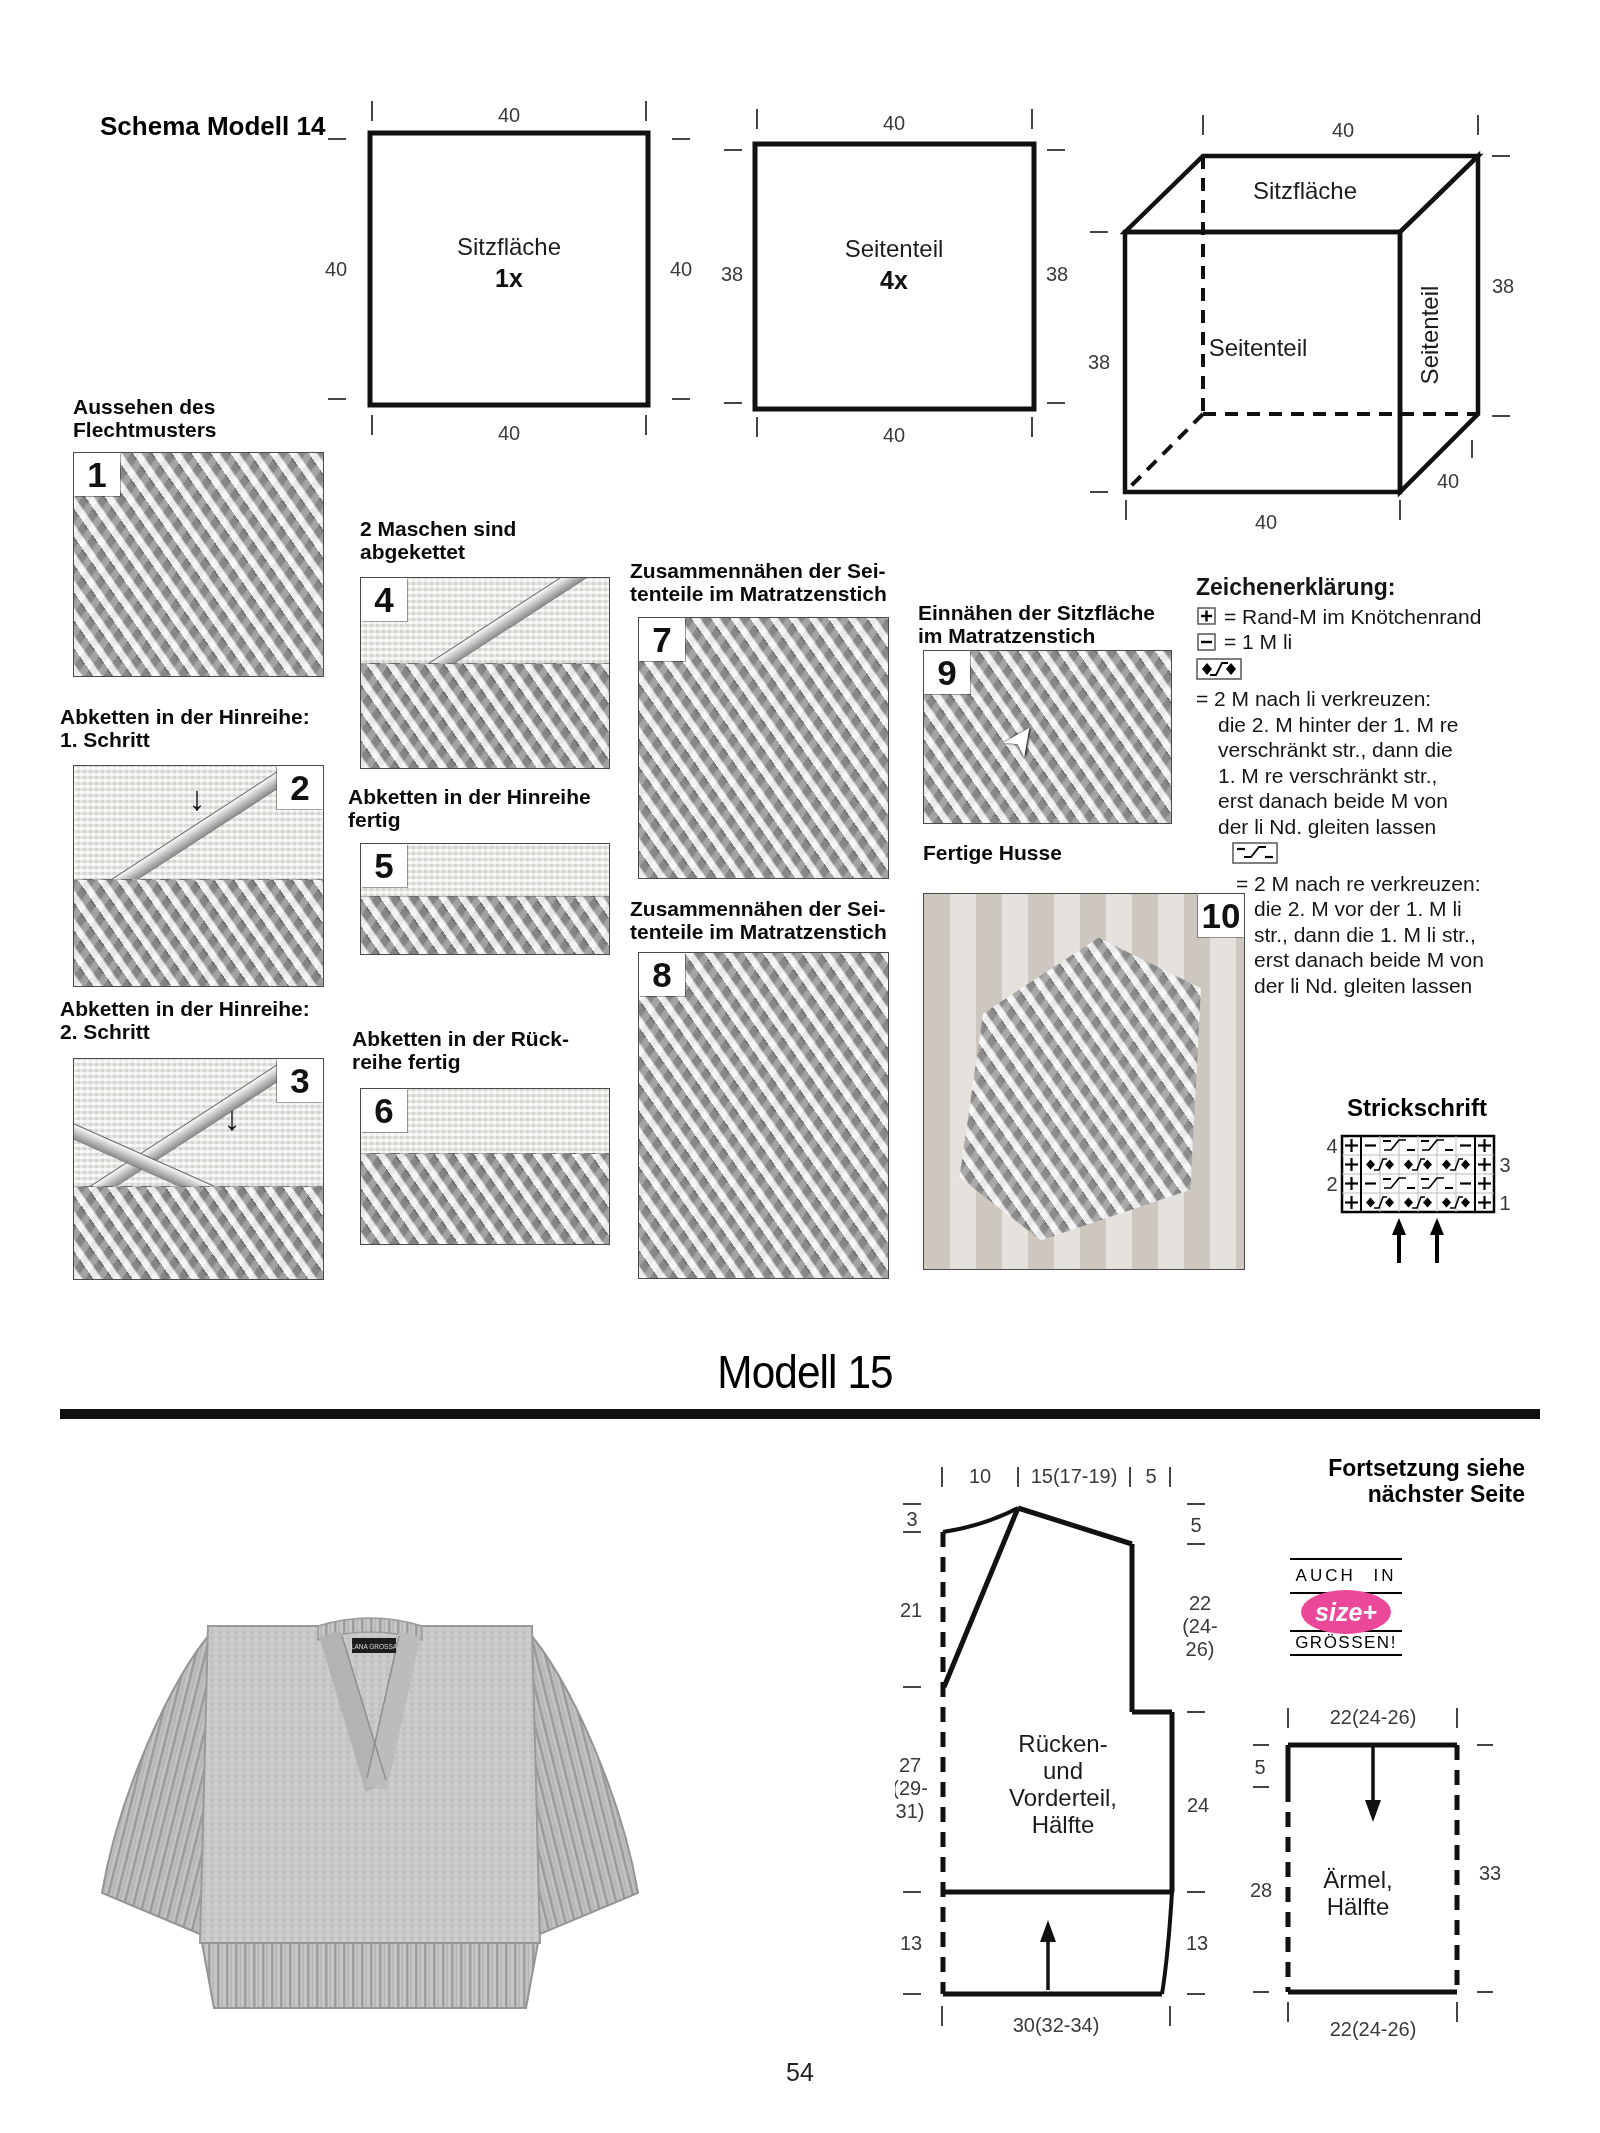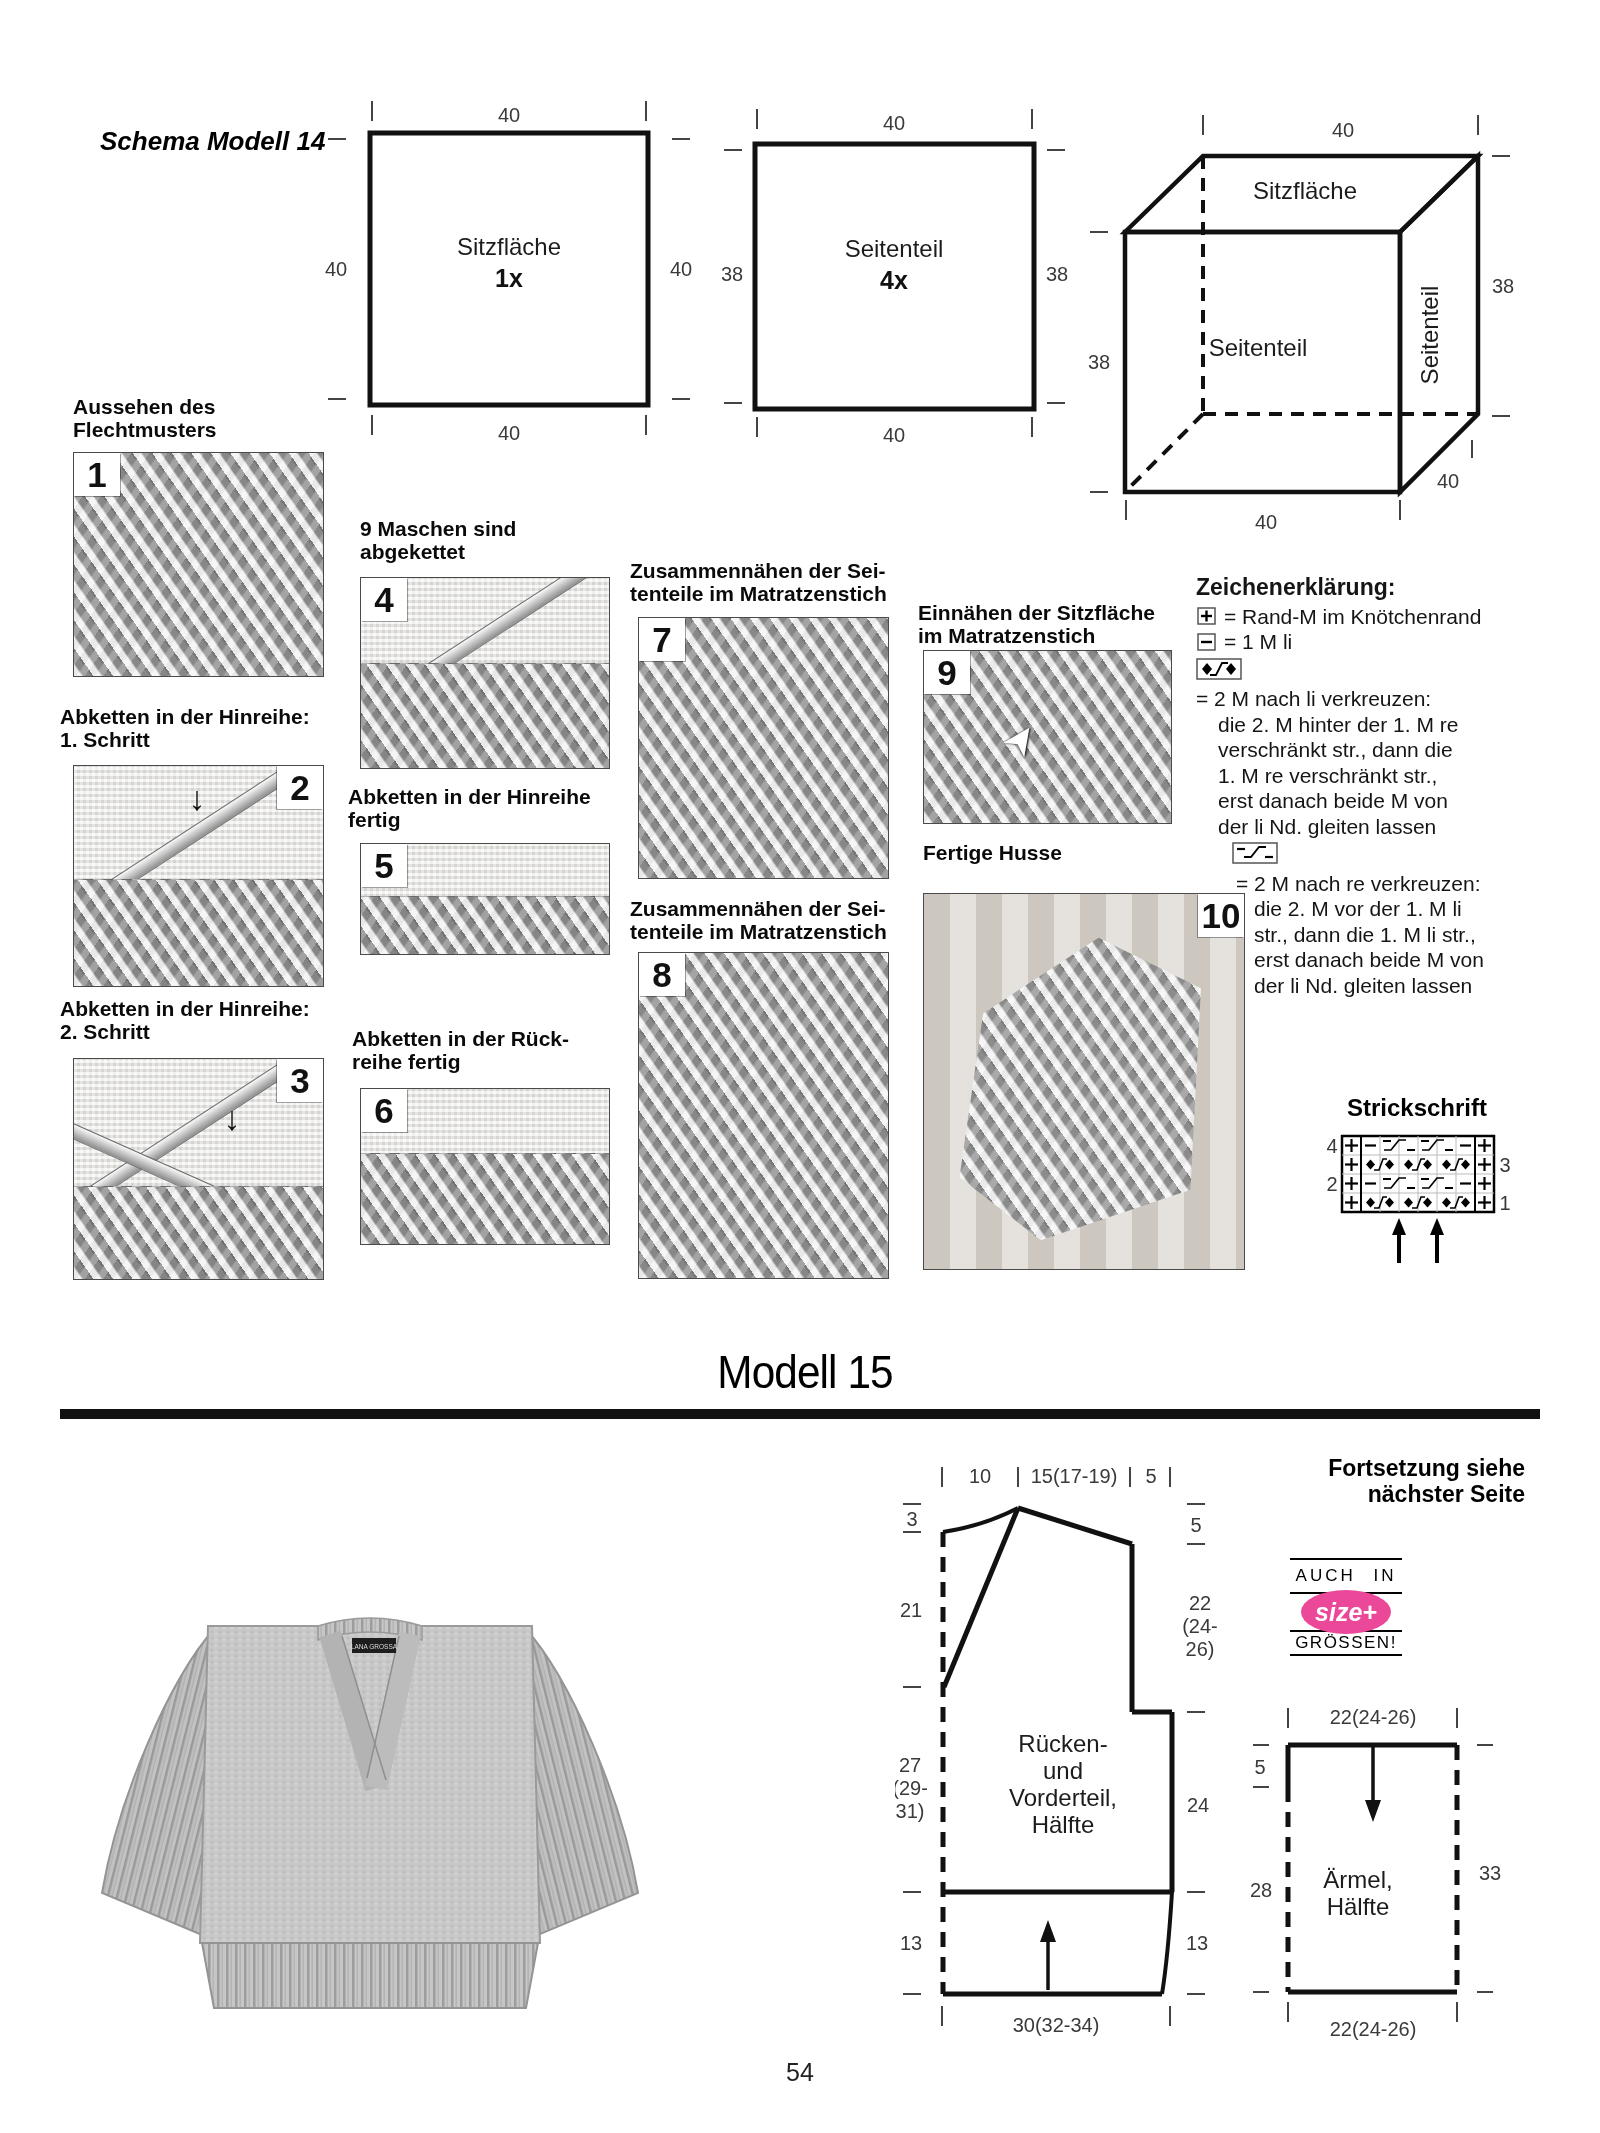"Schema Modell 14" .heading14 { font-style: italic -> none; top: 126px -> 111px }
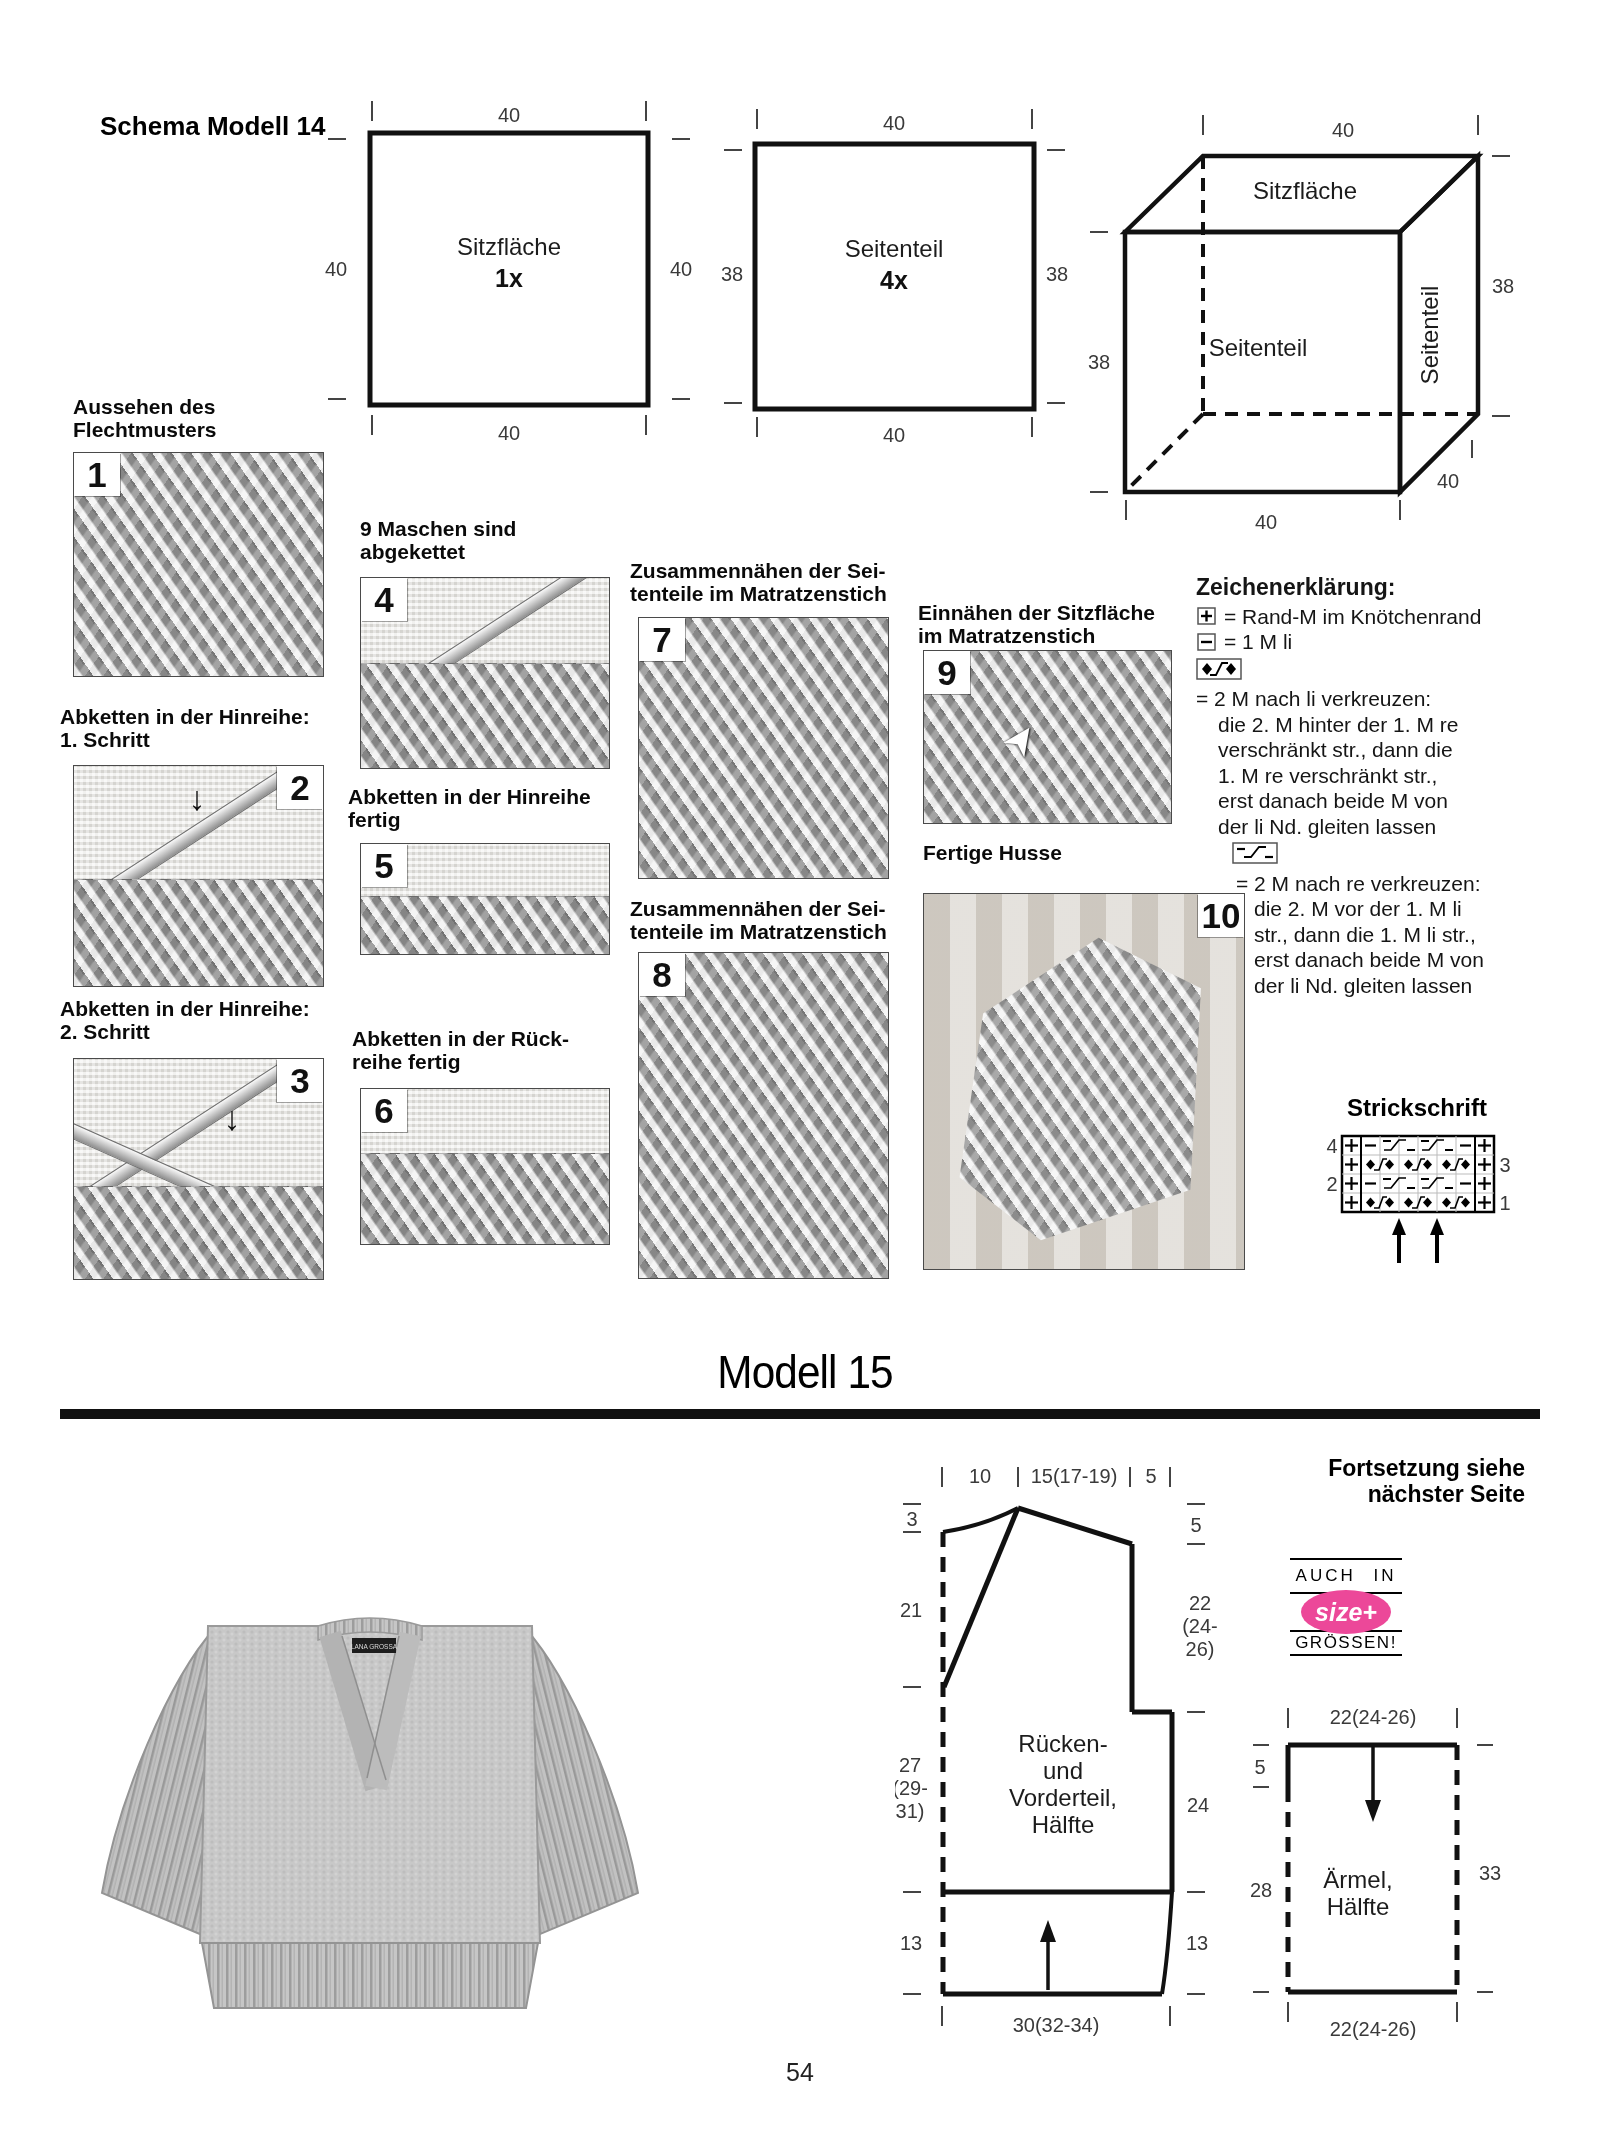"9 Maschen sind" div.cap { text: 9 -> 2 }
